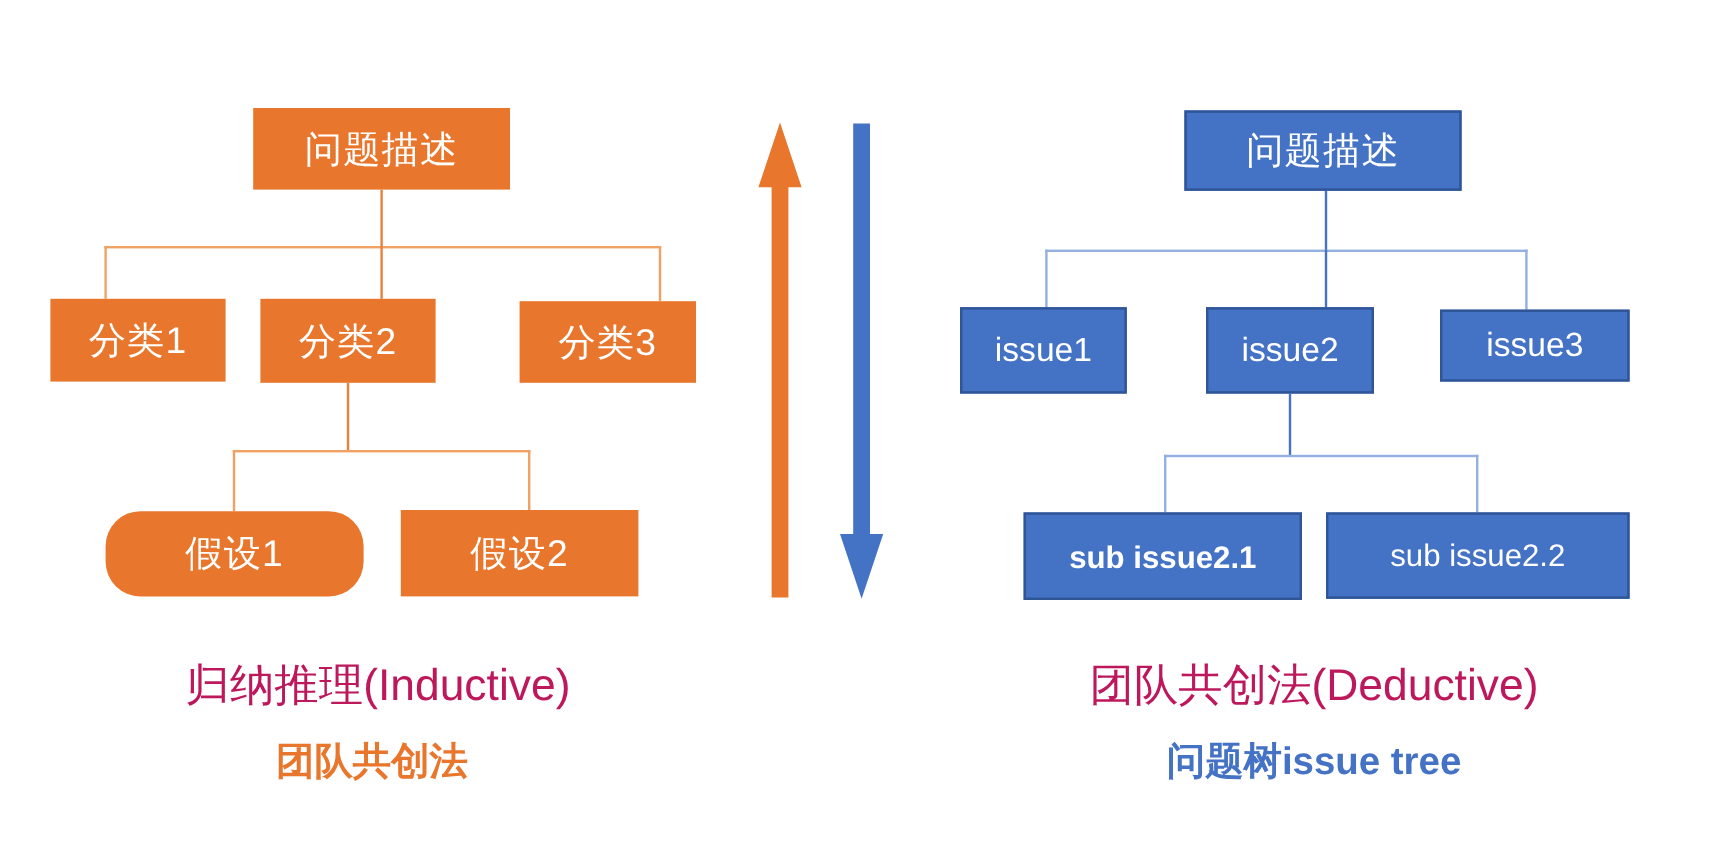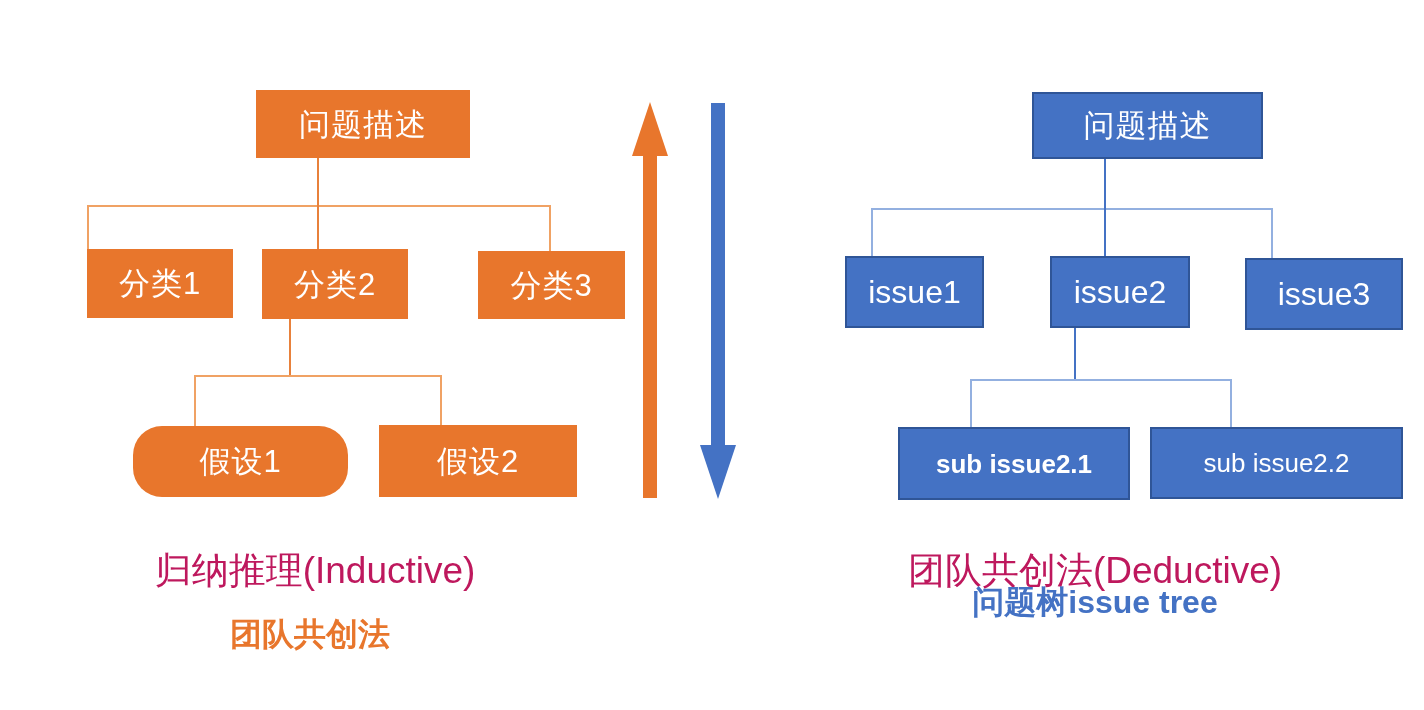"问题描述" .node { margin-left: 45px -> none }
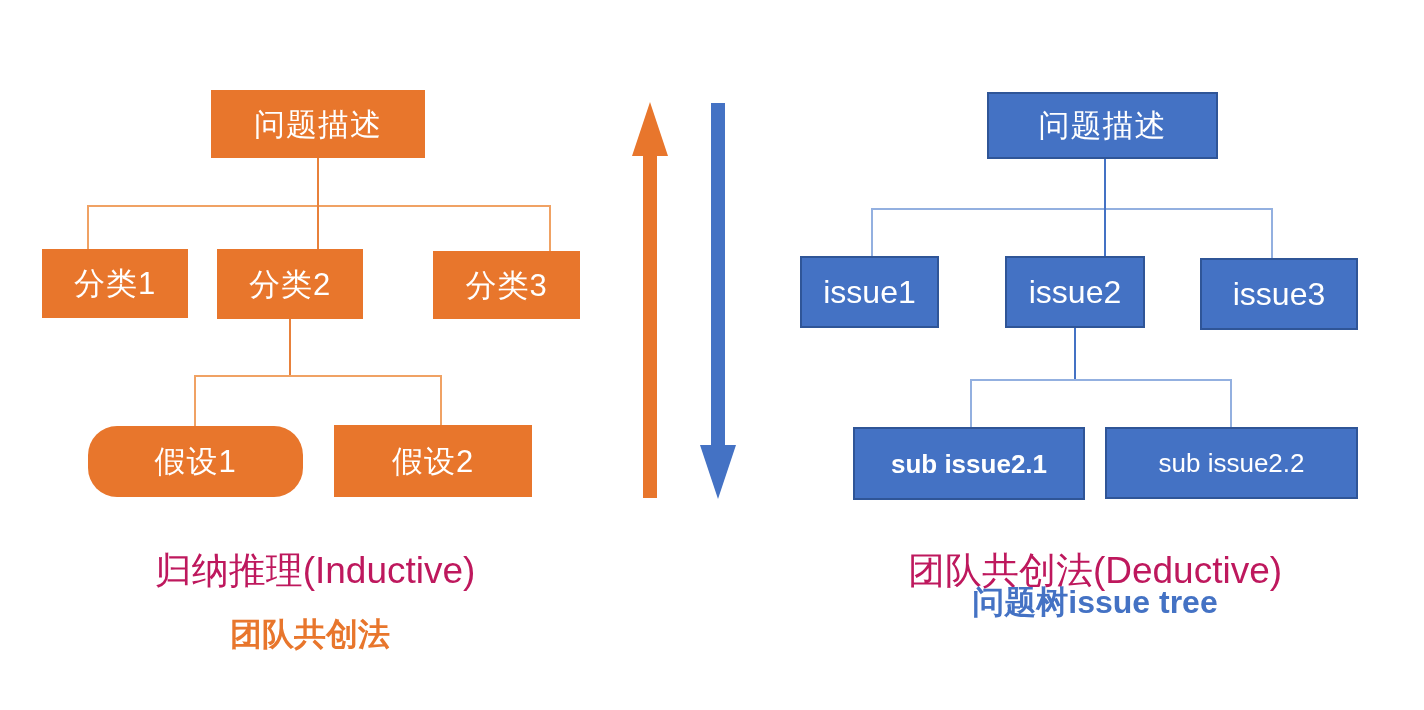"issue1" .en { font-size: 32px -> 28px }
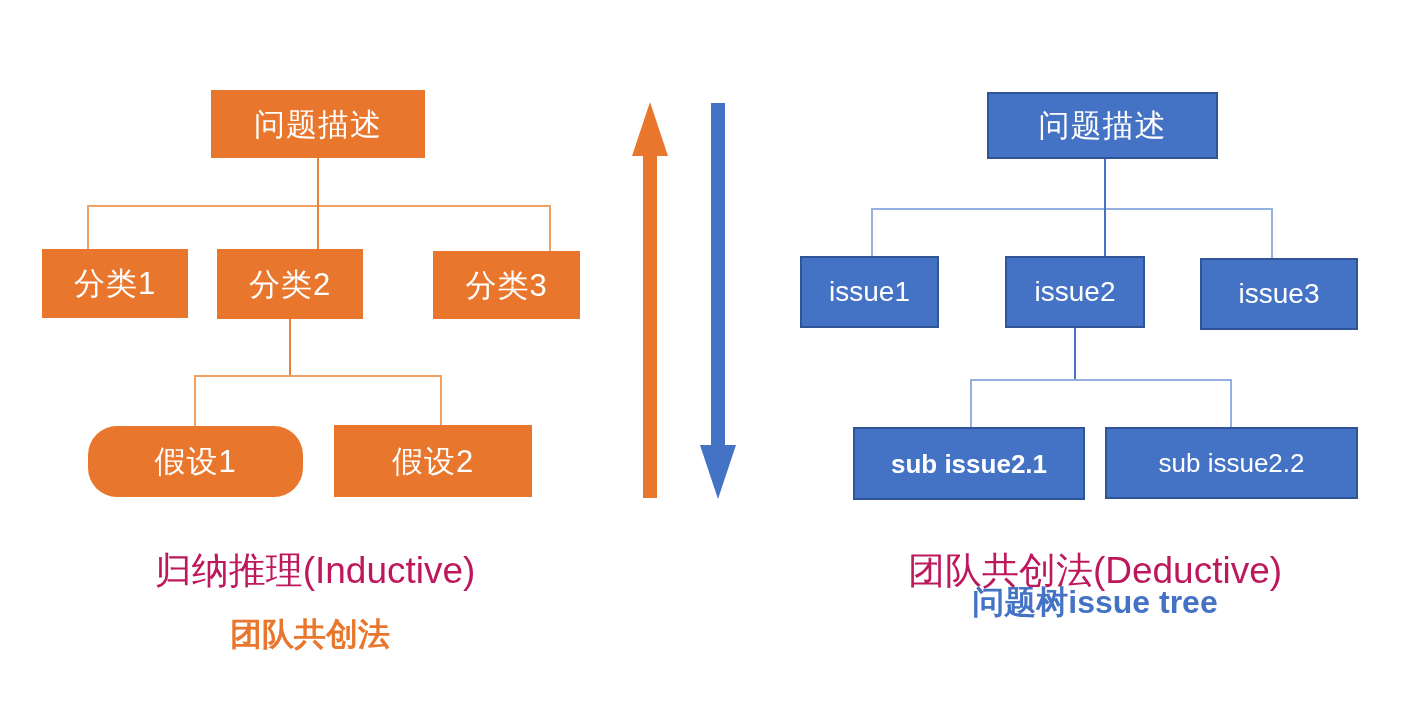"issue3" div.node { height: 72px -> 60px }
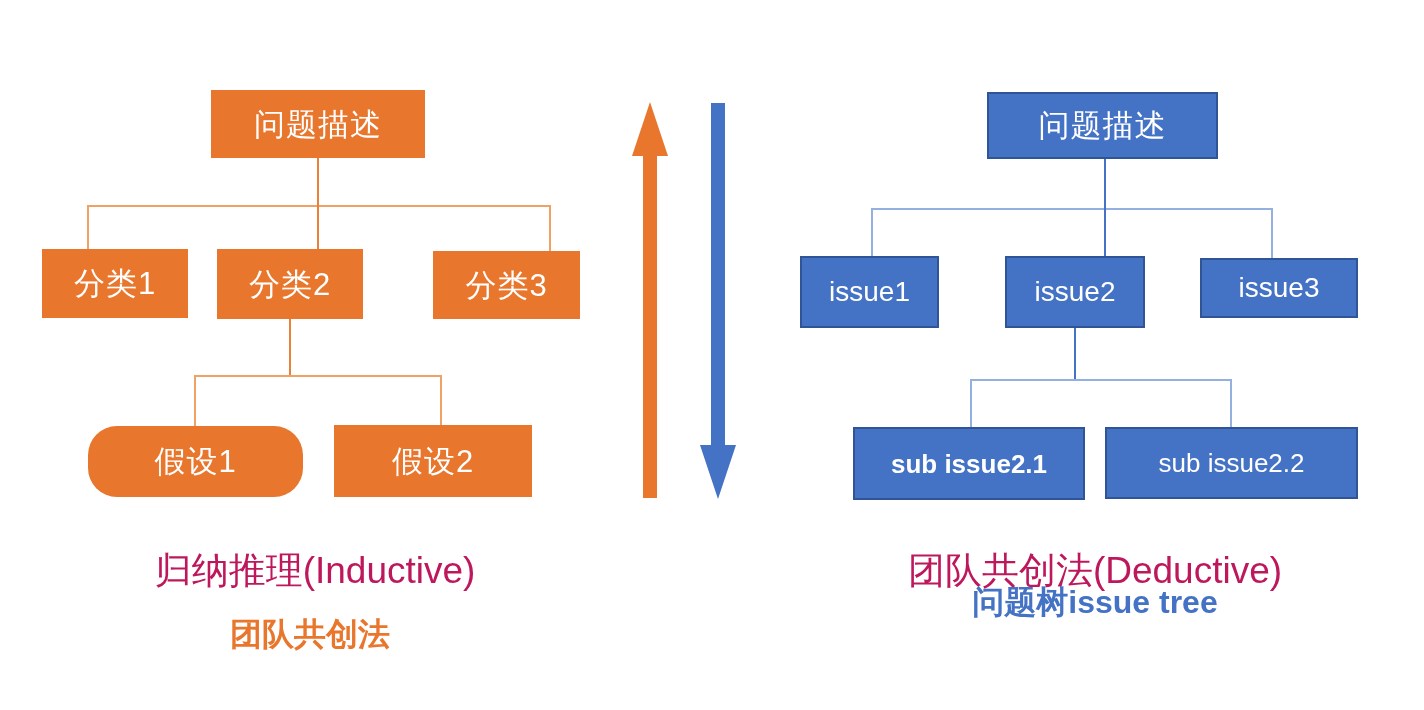"问题树issue tree" div.caption { top: 585px -> 617px }
